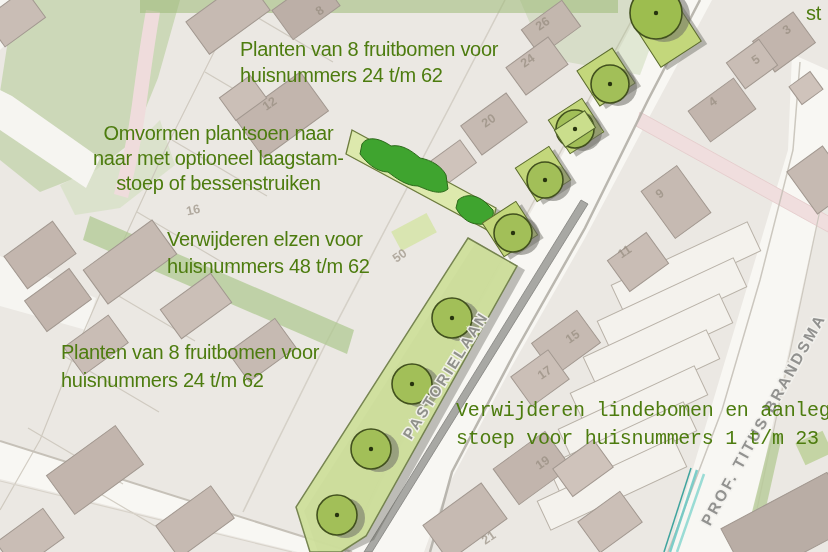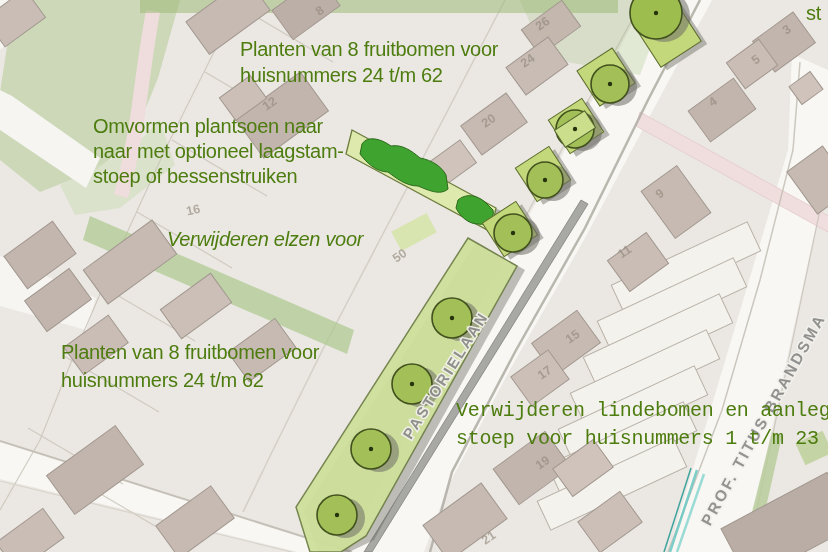"Omvormen plantsoen naar" #a2 { text-align: none -> center; top: 114px -> 121px }
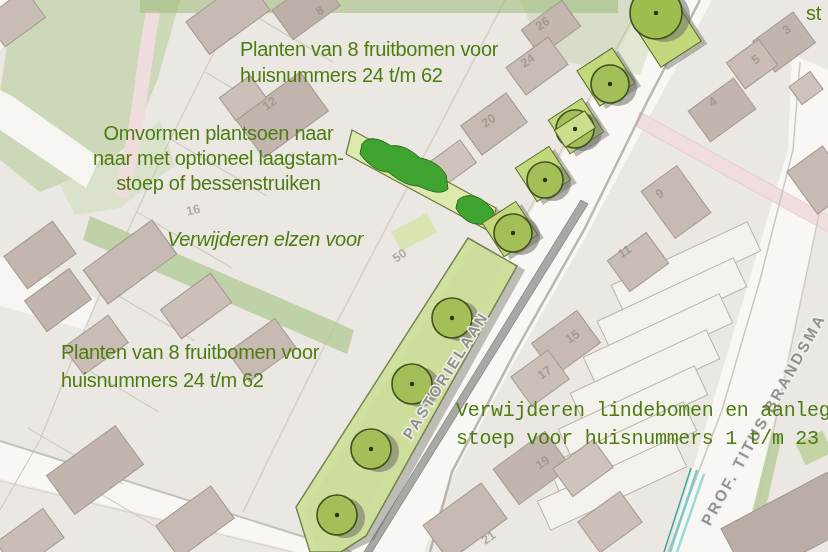"Verwijderen elzen voor" #a3 { font-style: italic -> none }
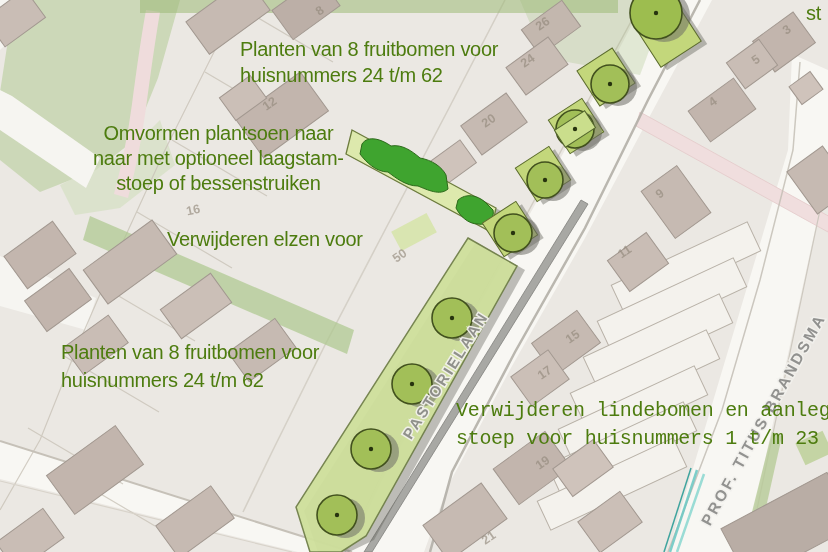"huisnummers 48 t/m 62" span { html: none -> <span>huisnummers 48 t/m 62</span> }
